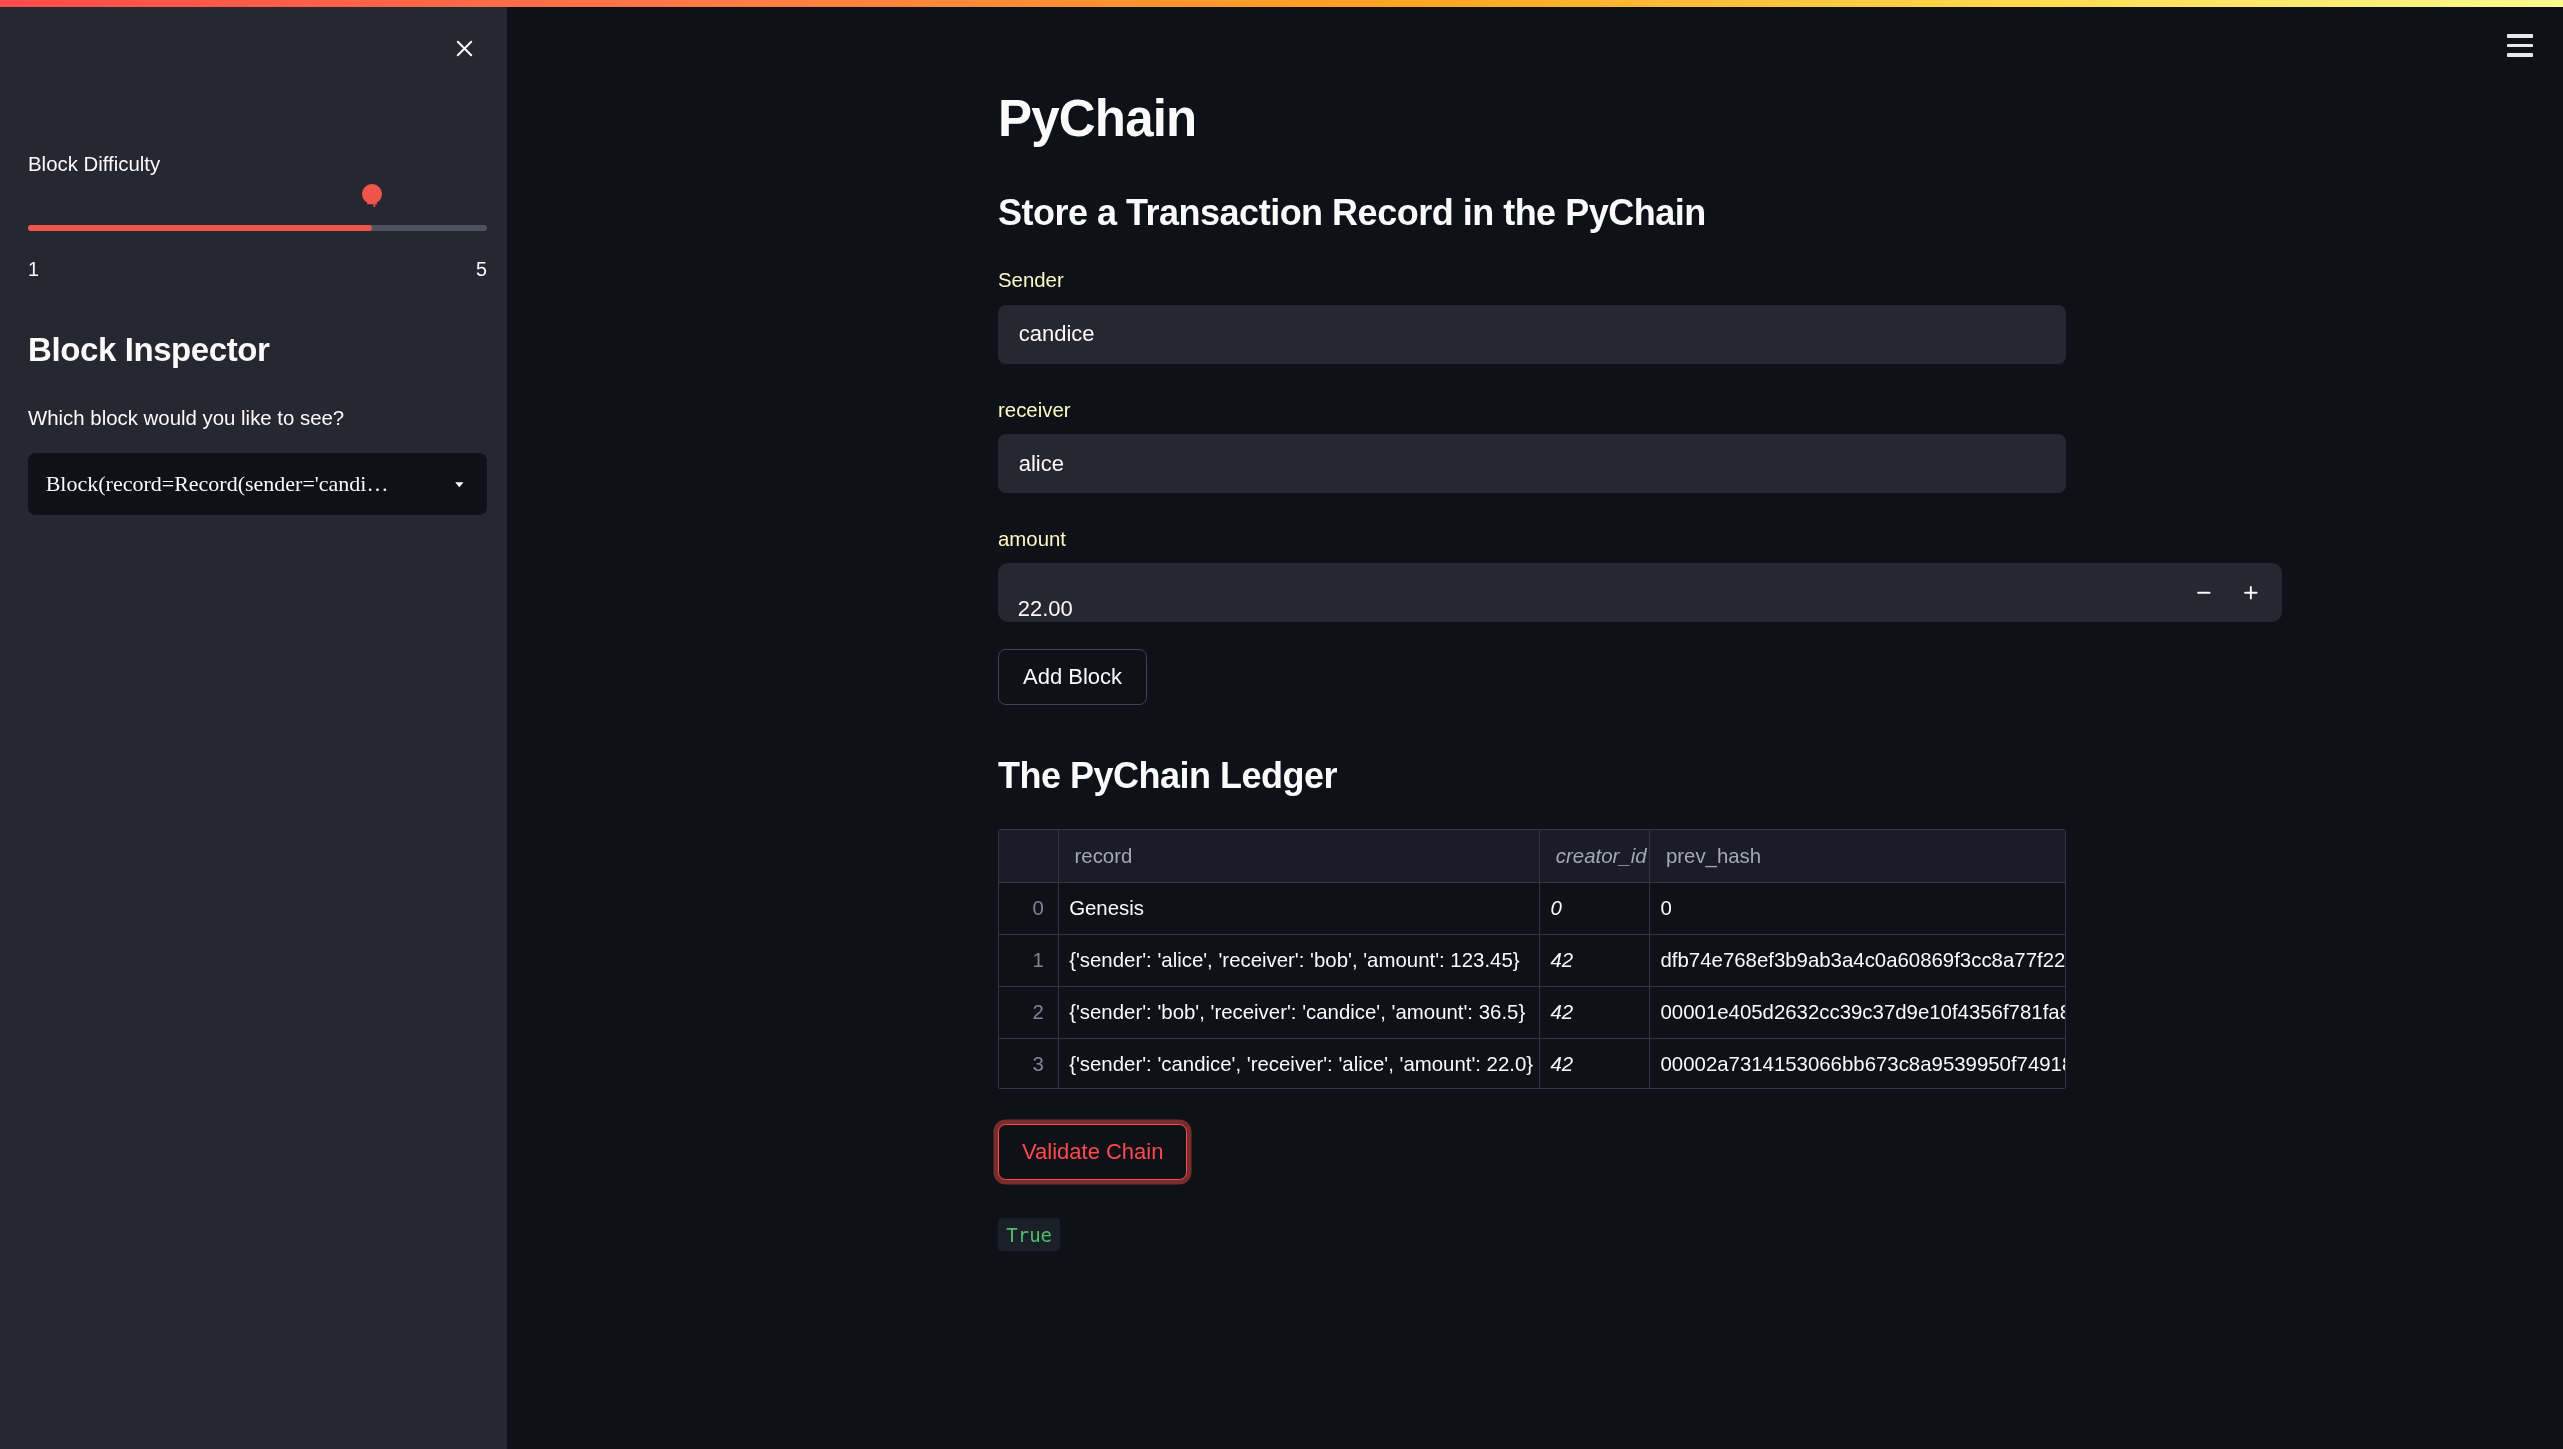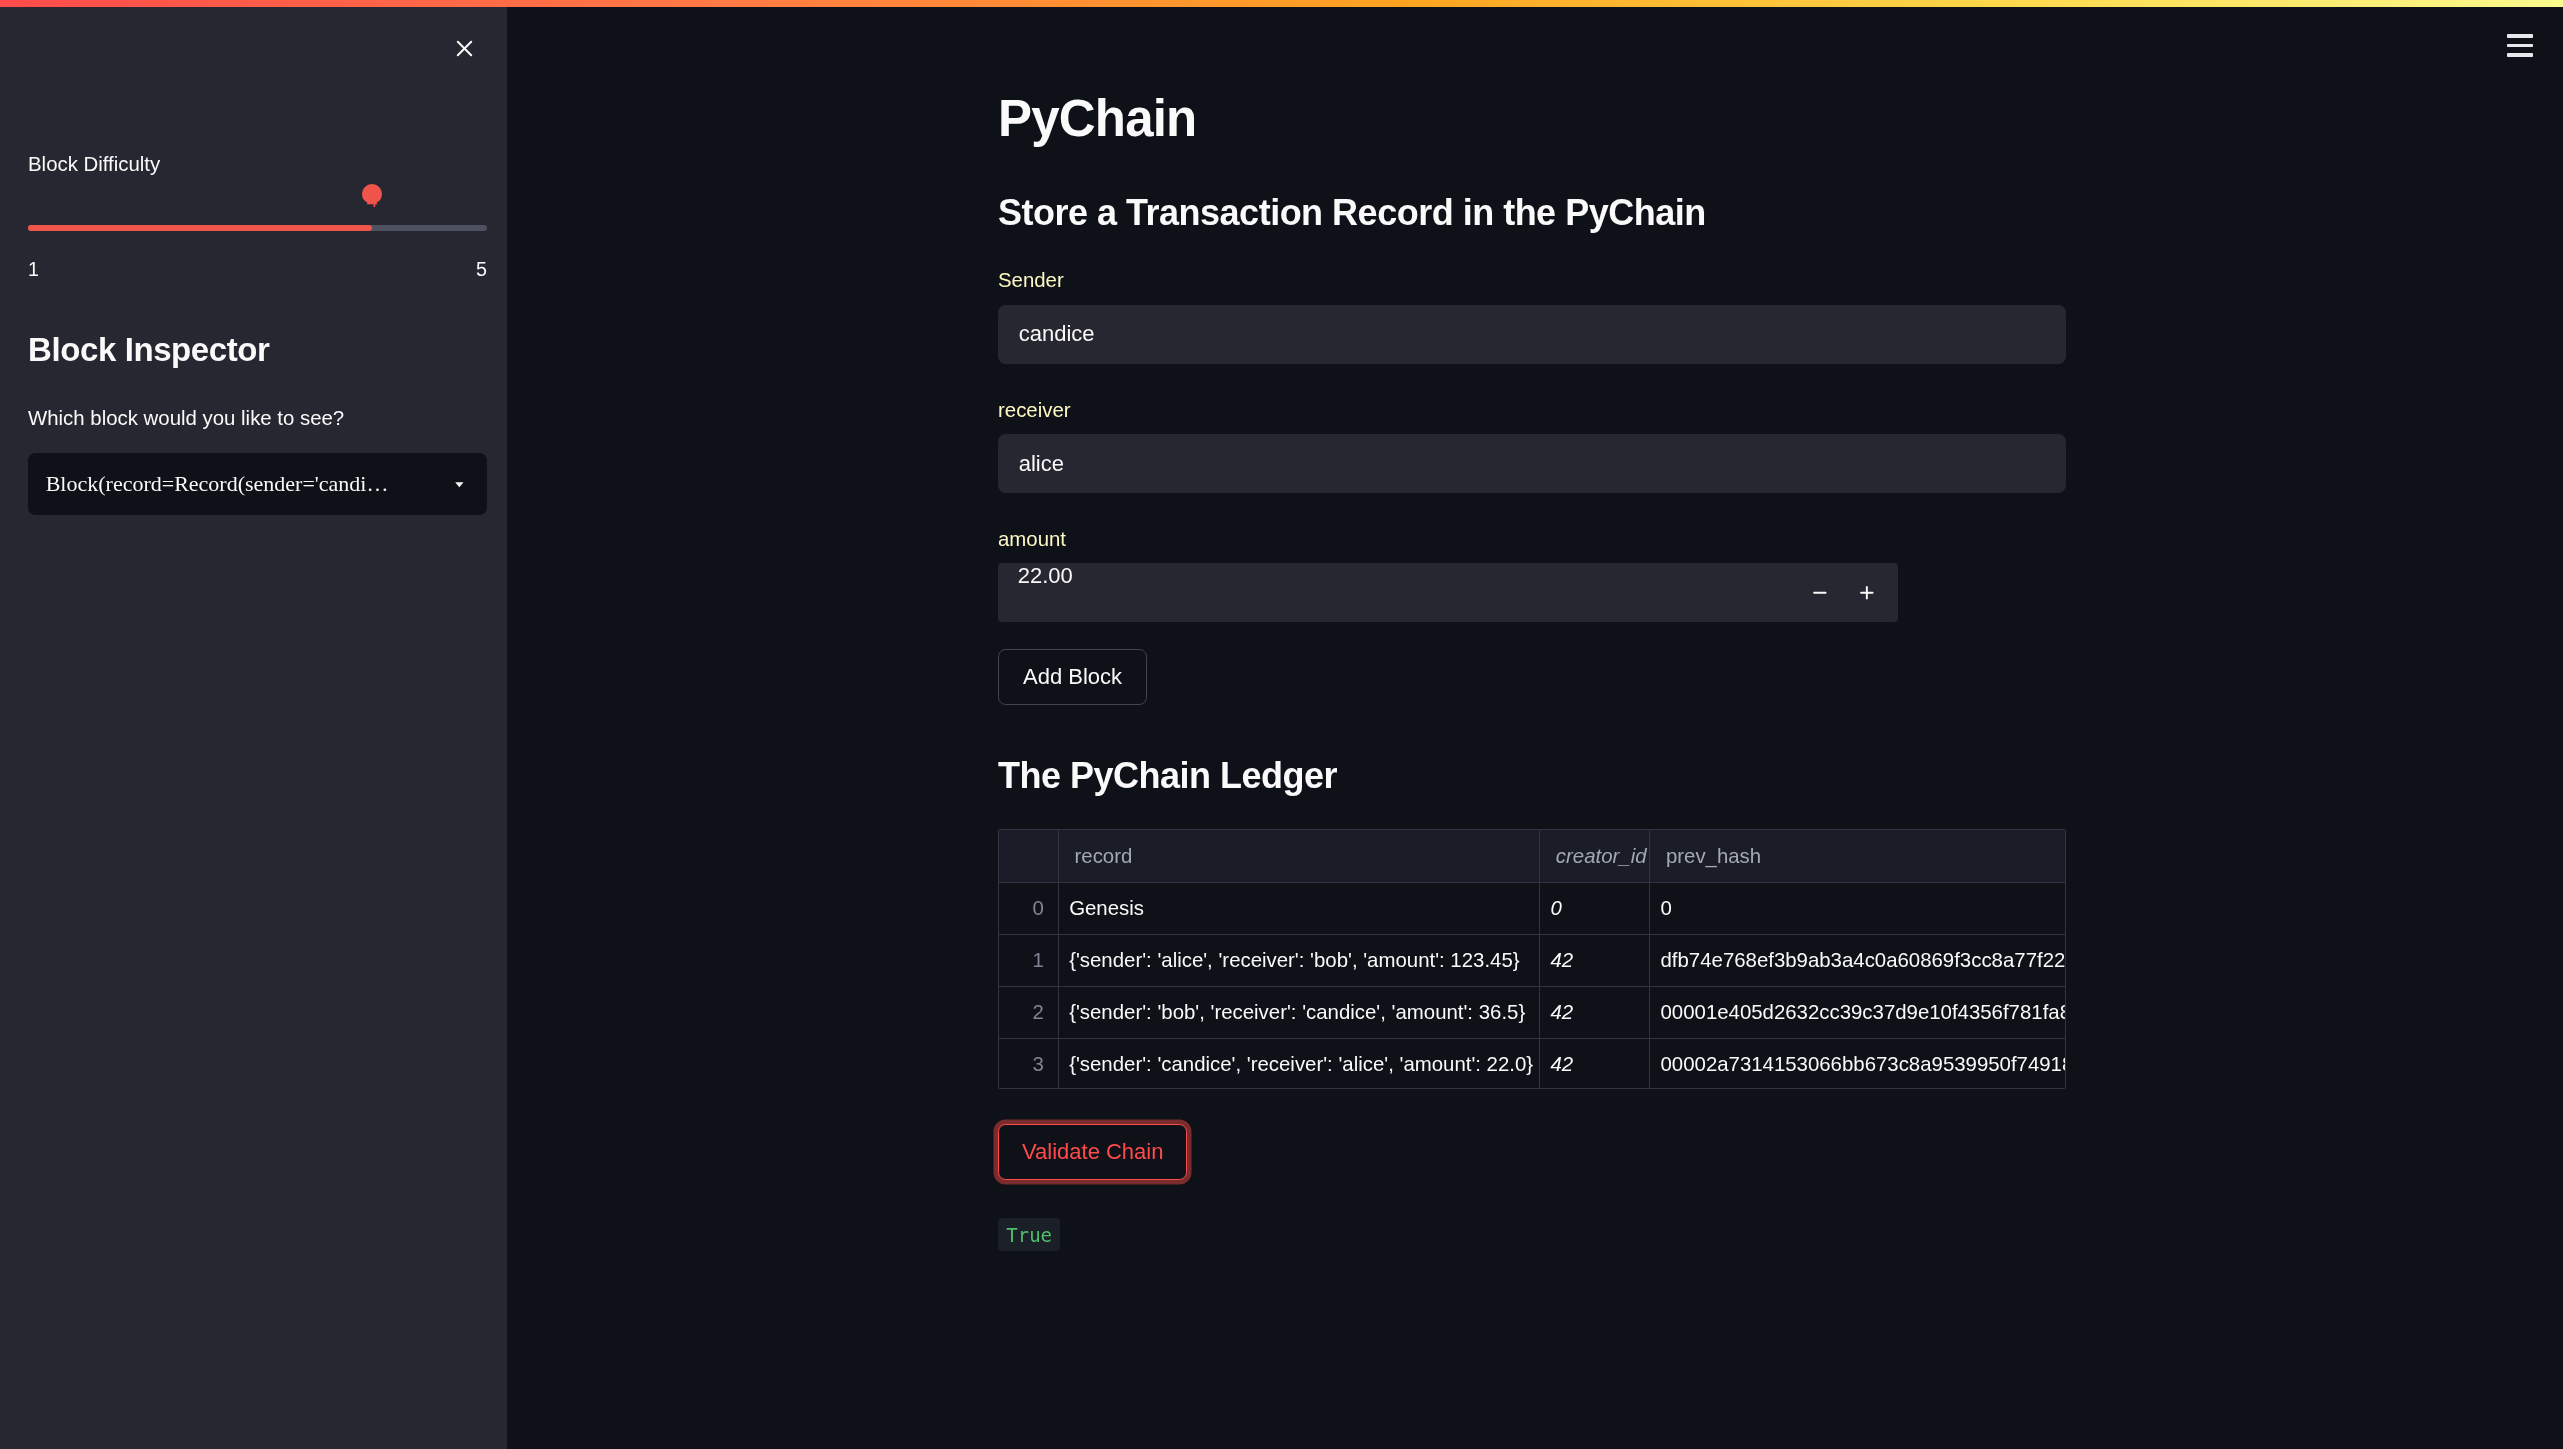"22.00" .number-input { align-items: flex-start -> flex-end; border-radius: 4px -> 10px; width: 900px -> 1284px }
